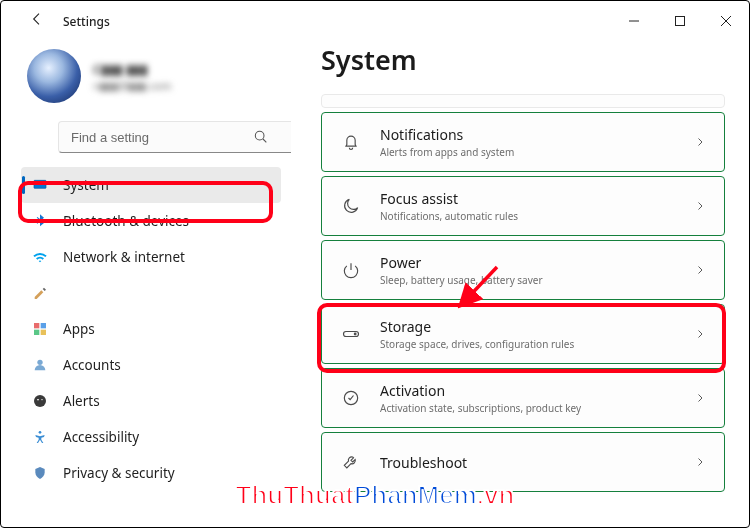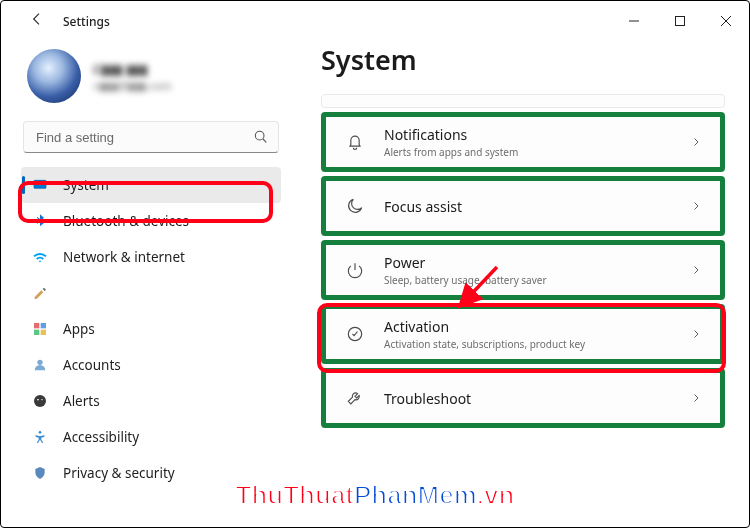"Find a setting" .search { margin-left: none -> 35px }
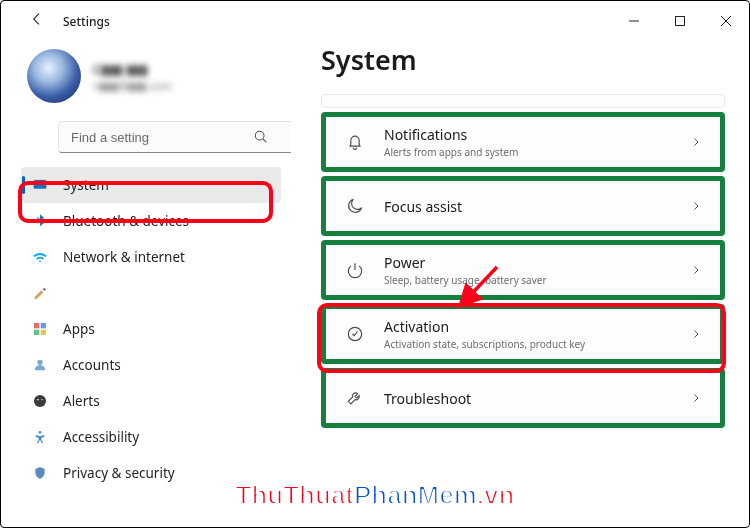"Notifications" .setting-row { border: 5px solid #15803d -> 1px solid #15803d }
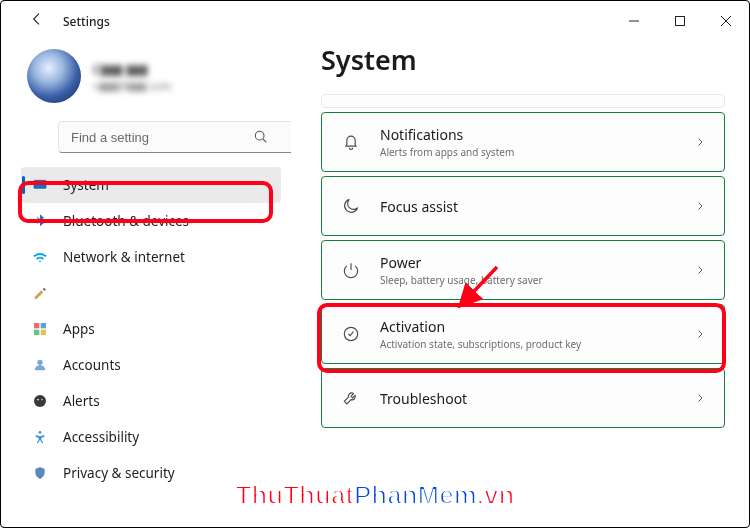"Notifications, automatic rules" div.row-sub { html: none -> <div>Notifications, automatic rules</div> }
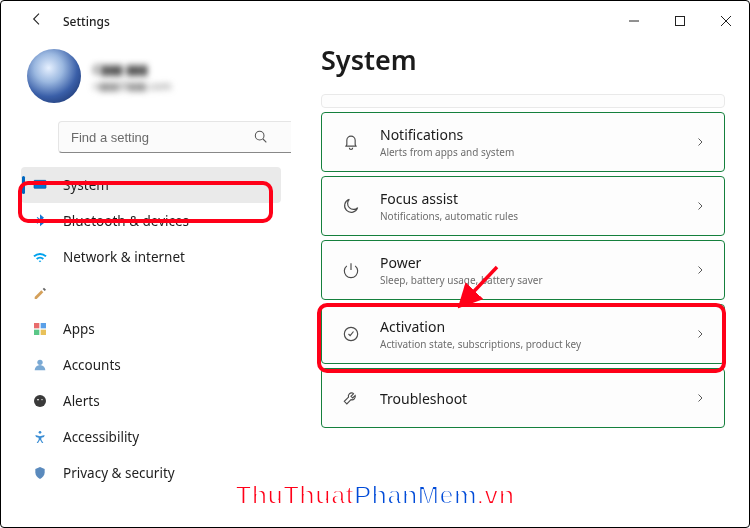"Storage" div.setting-row { html: none -> <div> <span> <svg> <rect></rect> <circle></circle> </svg> </span> <div> <div>Storage</div> <div>Storage space, drives, configuration rules</div> </div> <span><svg> <path></path> </svg></span> </div> }
